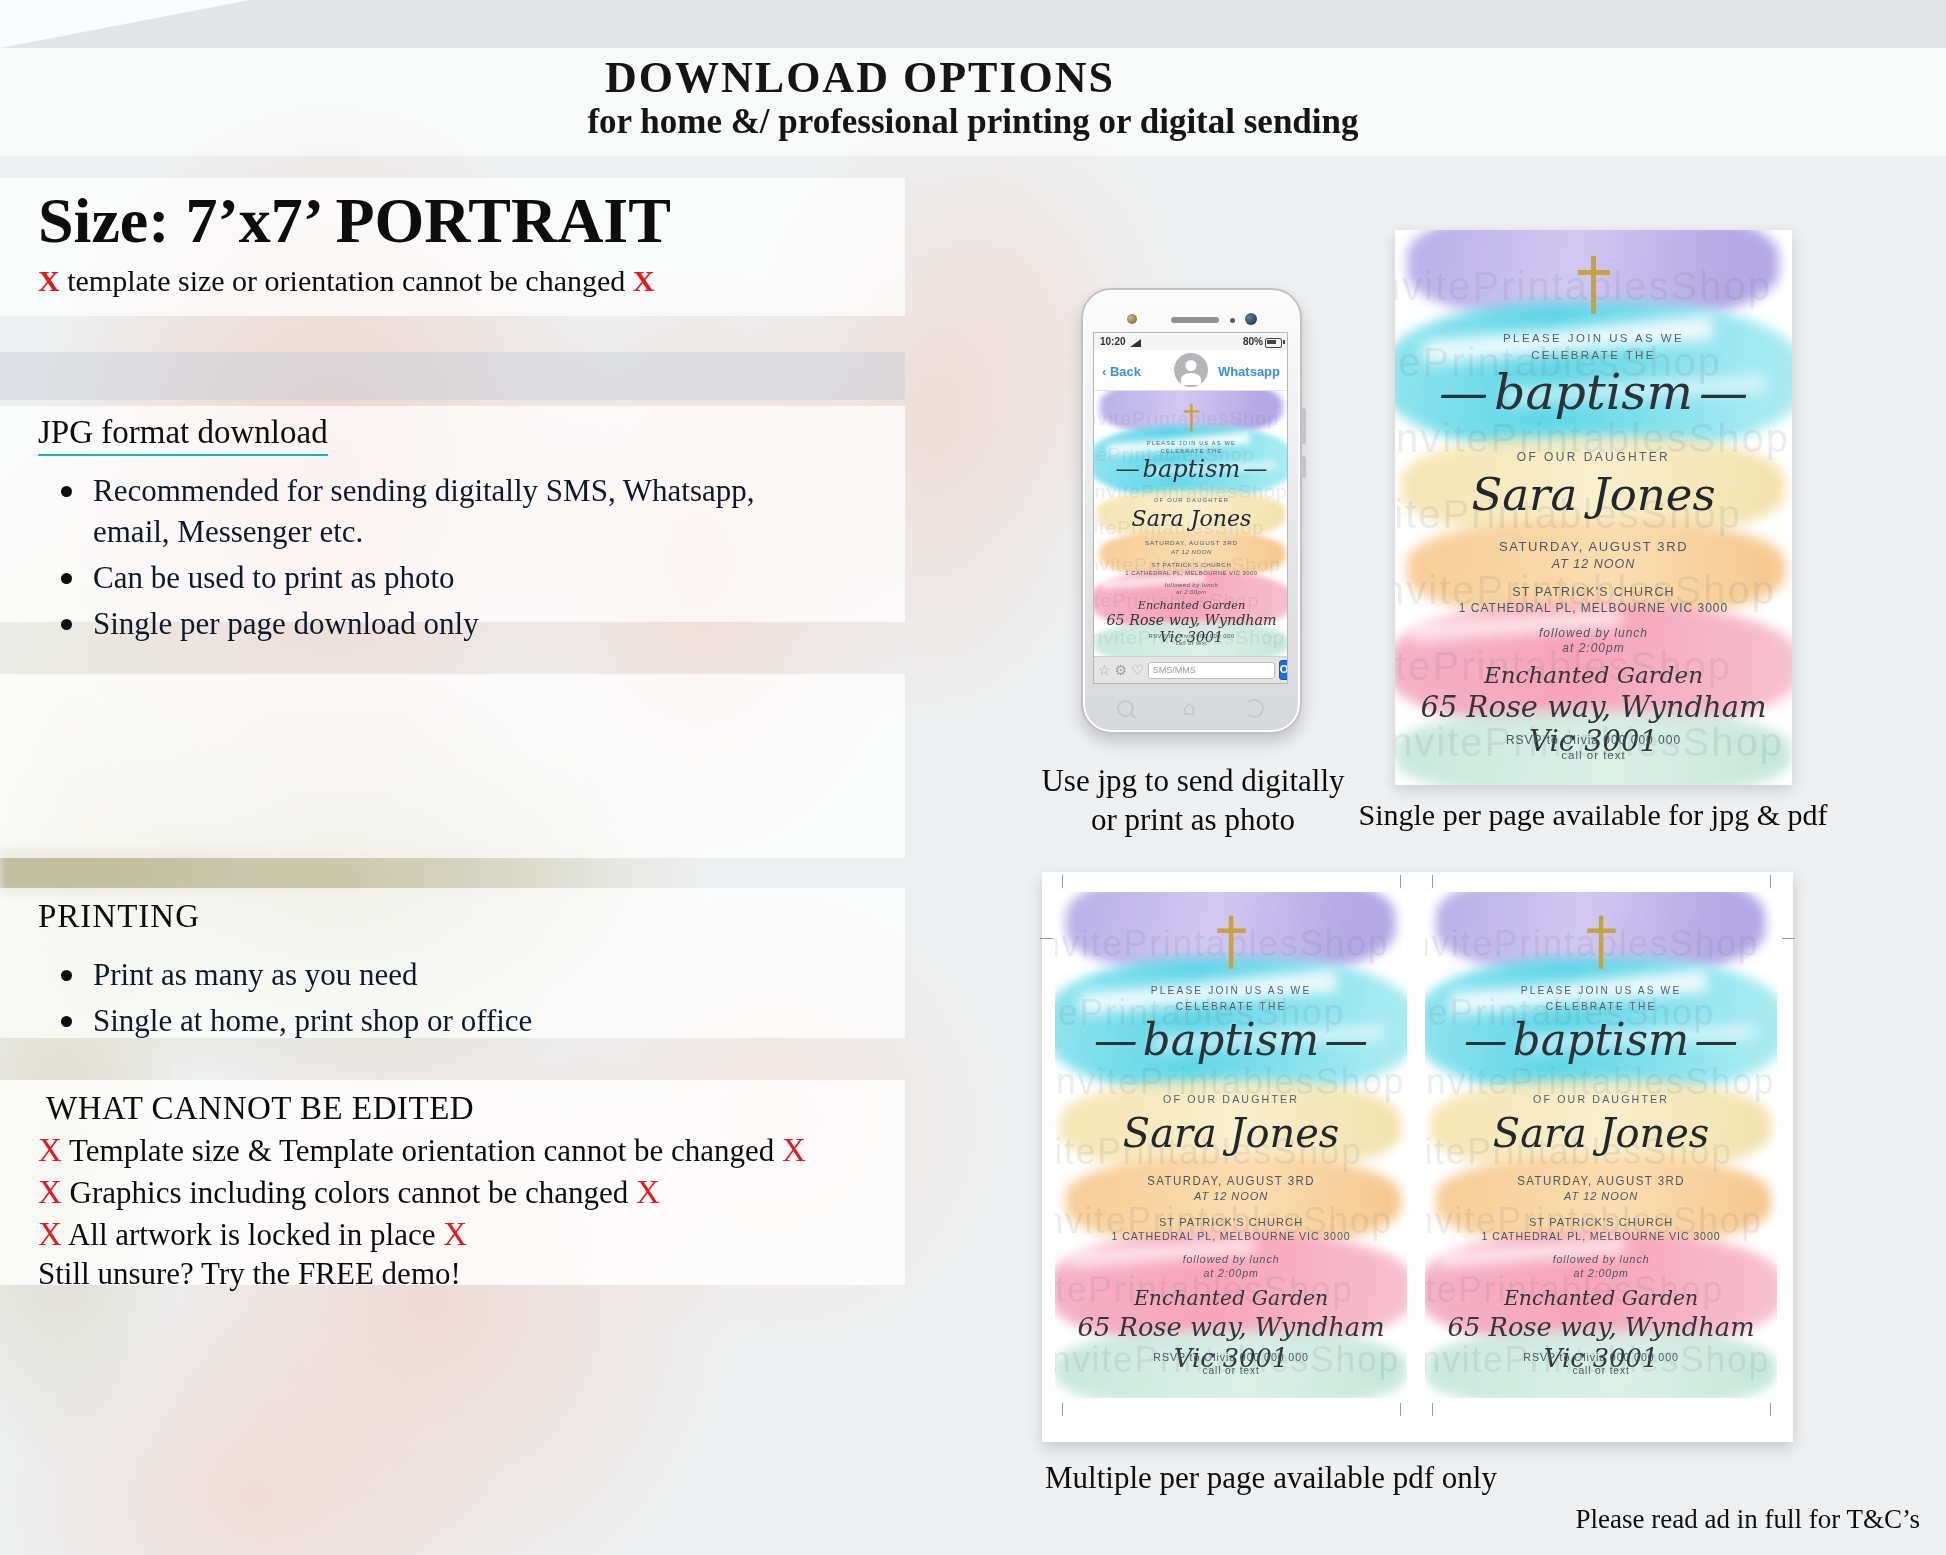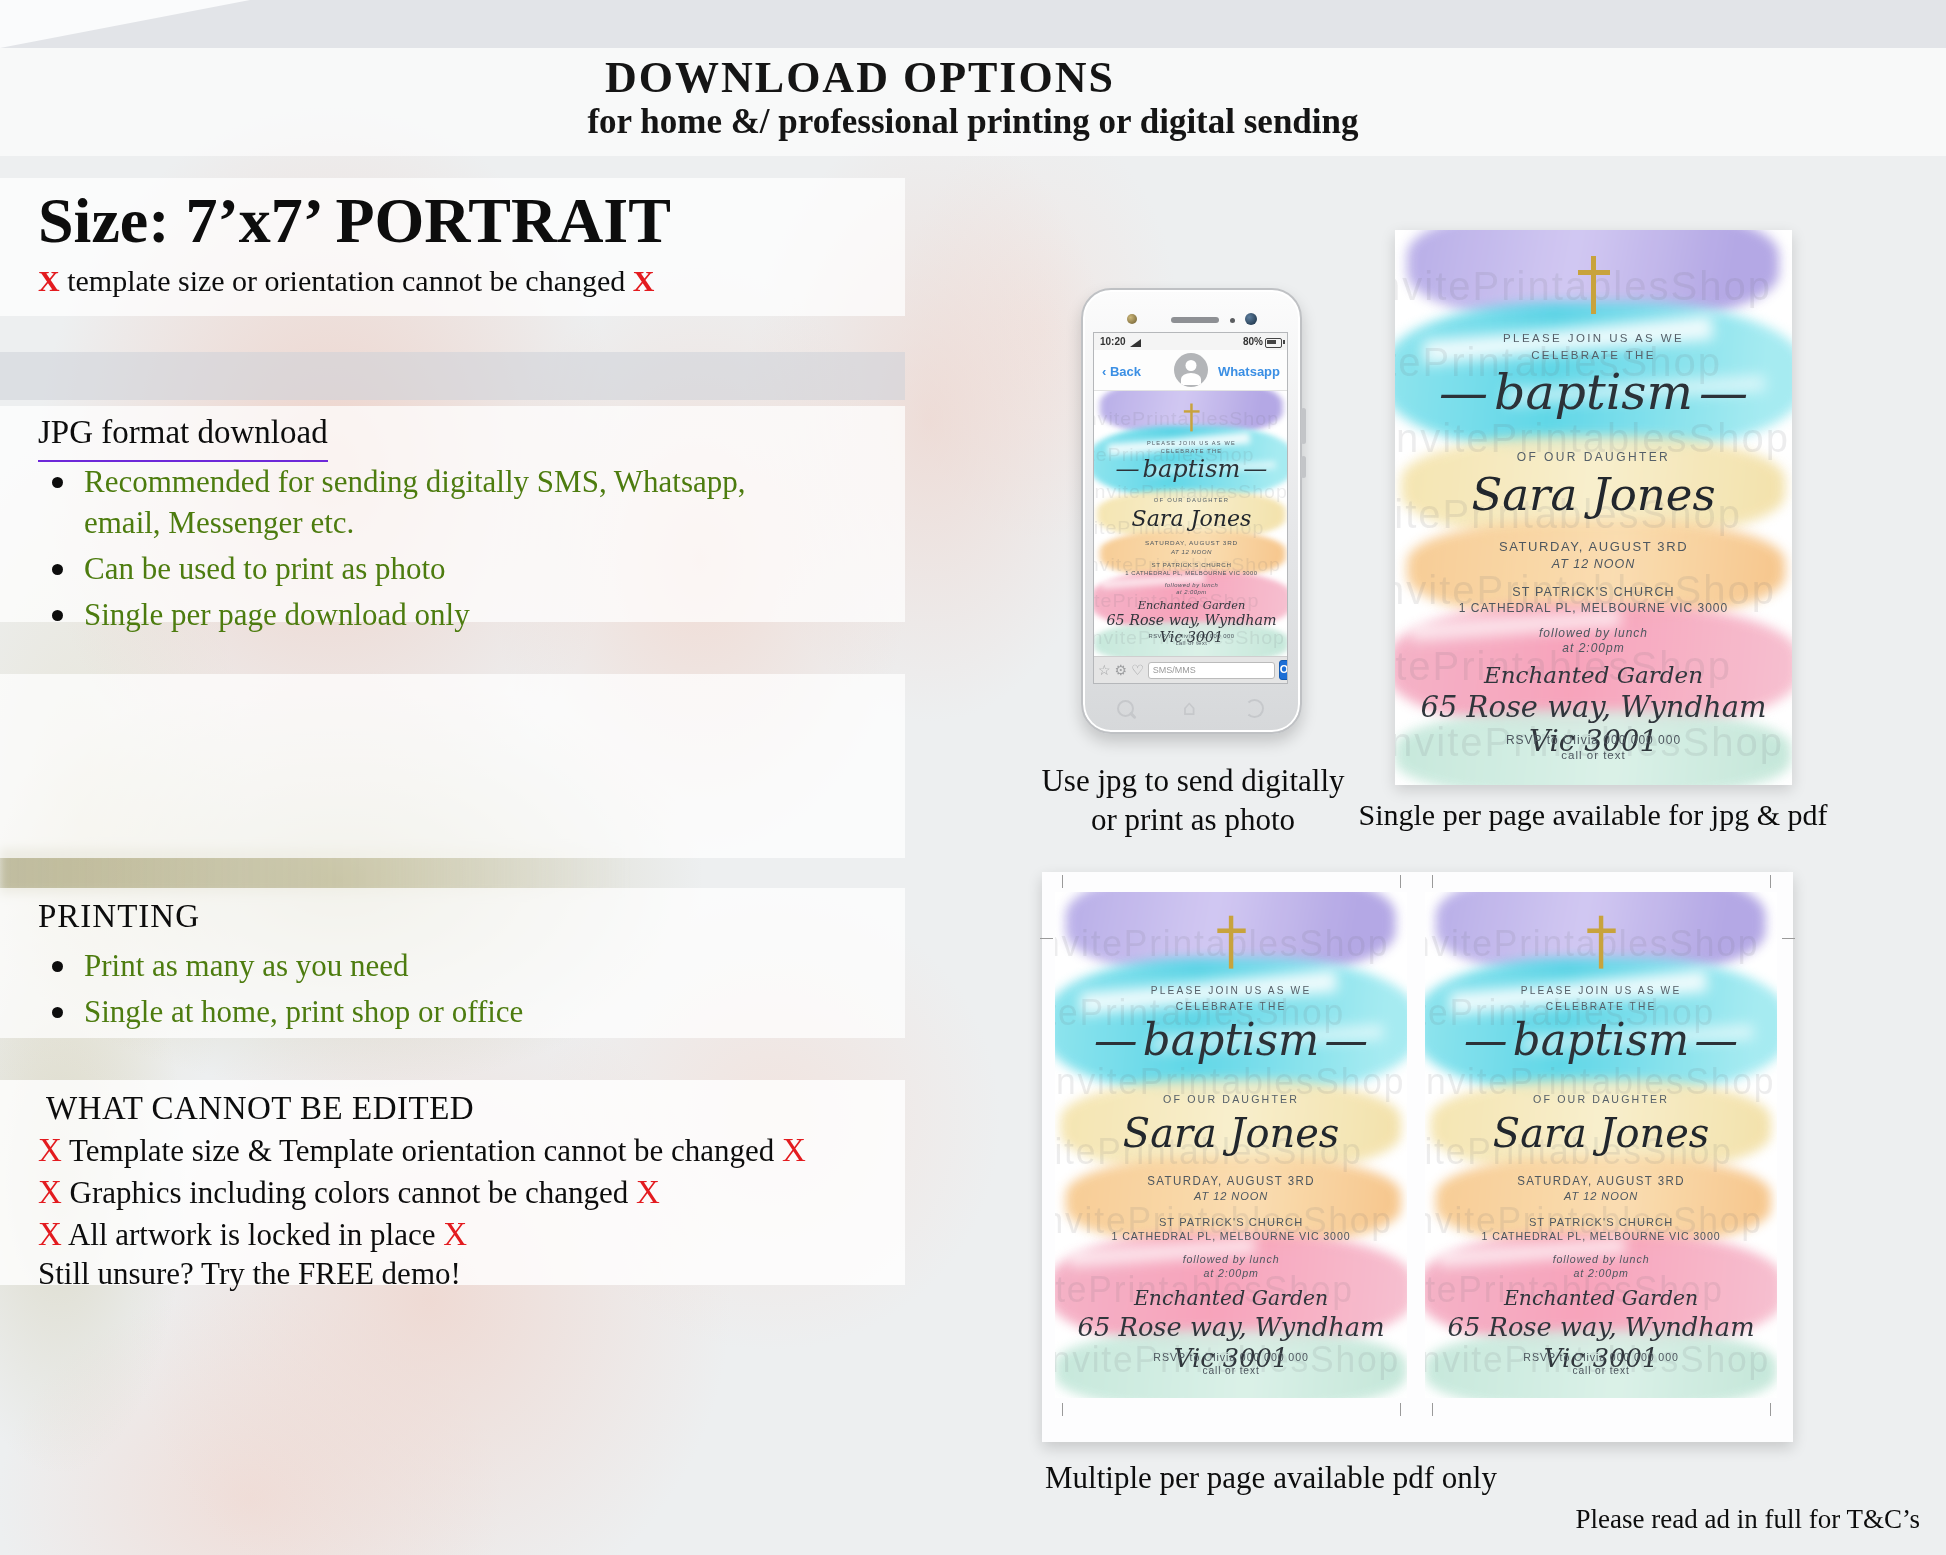"JPG format download" .sec-title.u { border-bottom: 2px solid #6d28d9 -> 2px solid #14b8a6; padding-bottom: 9px -> 3px }
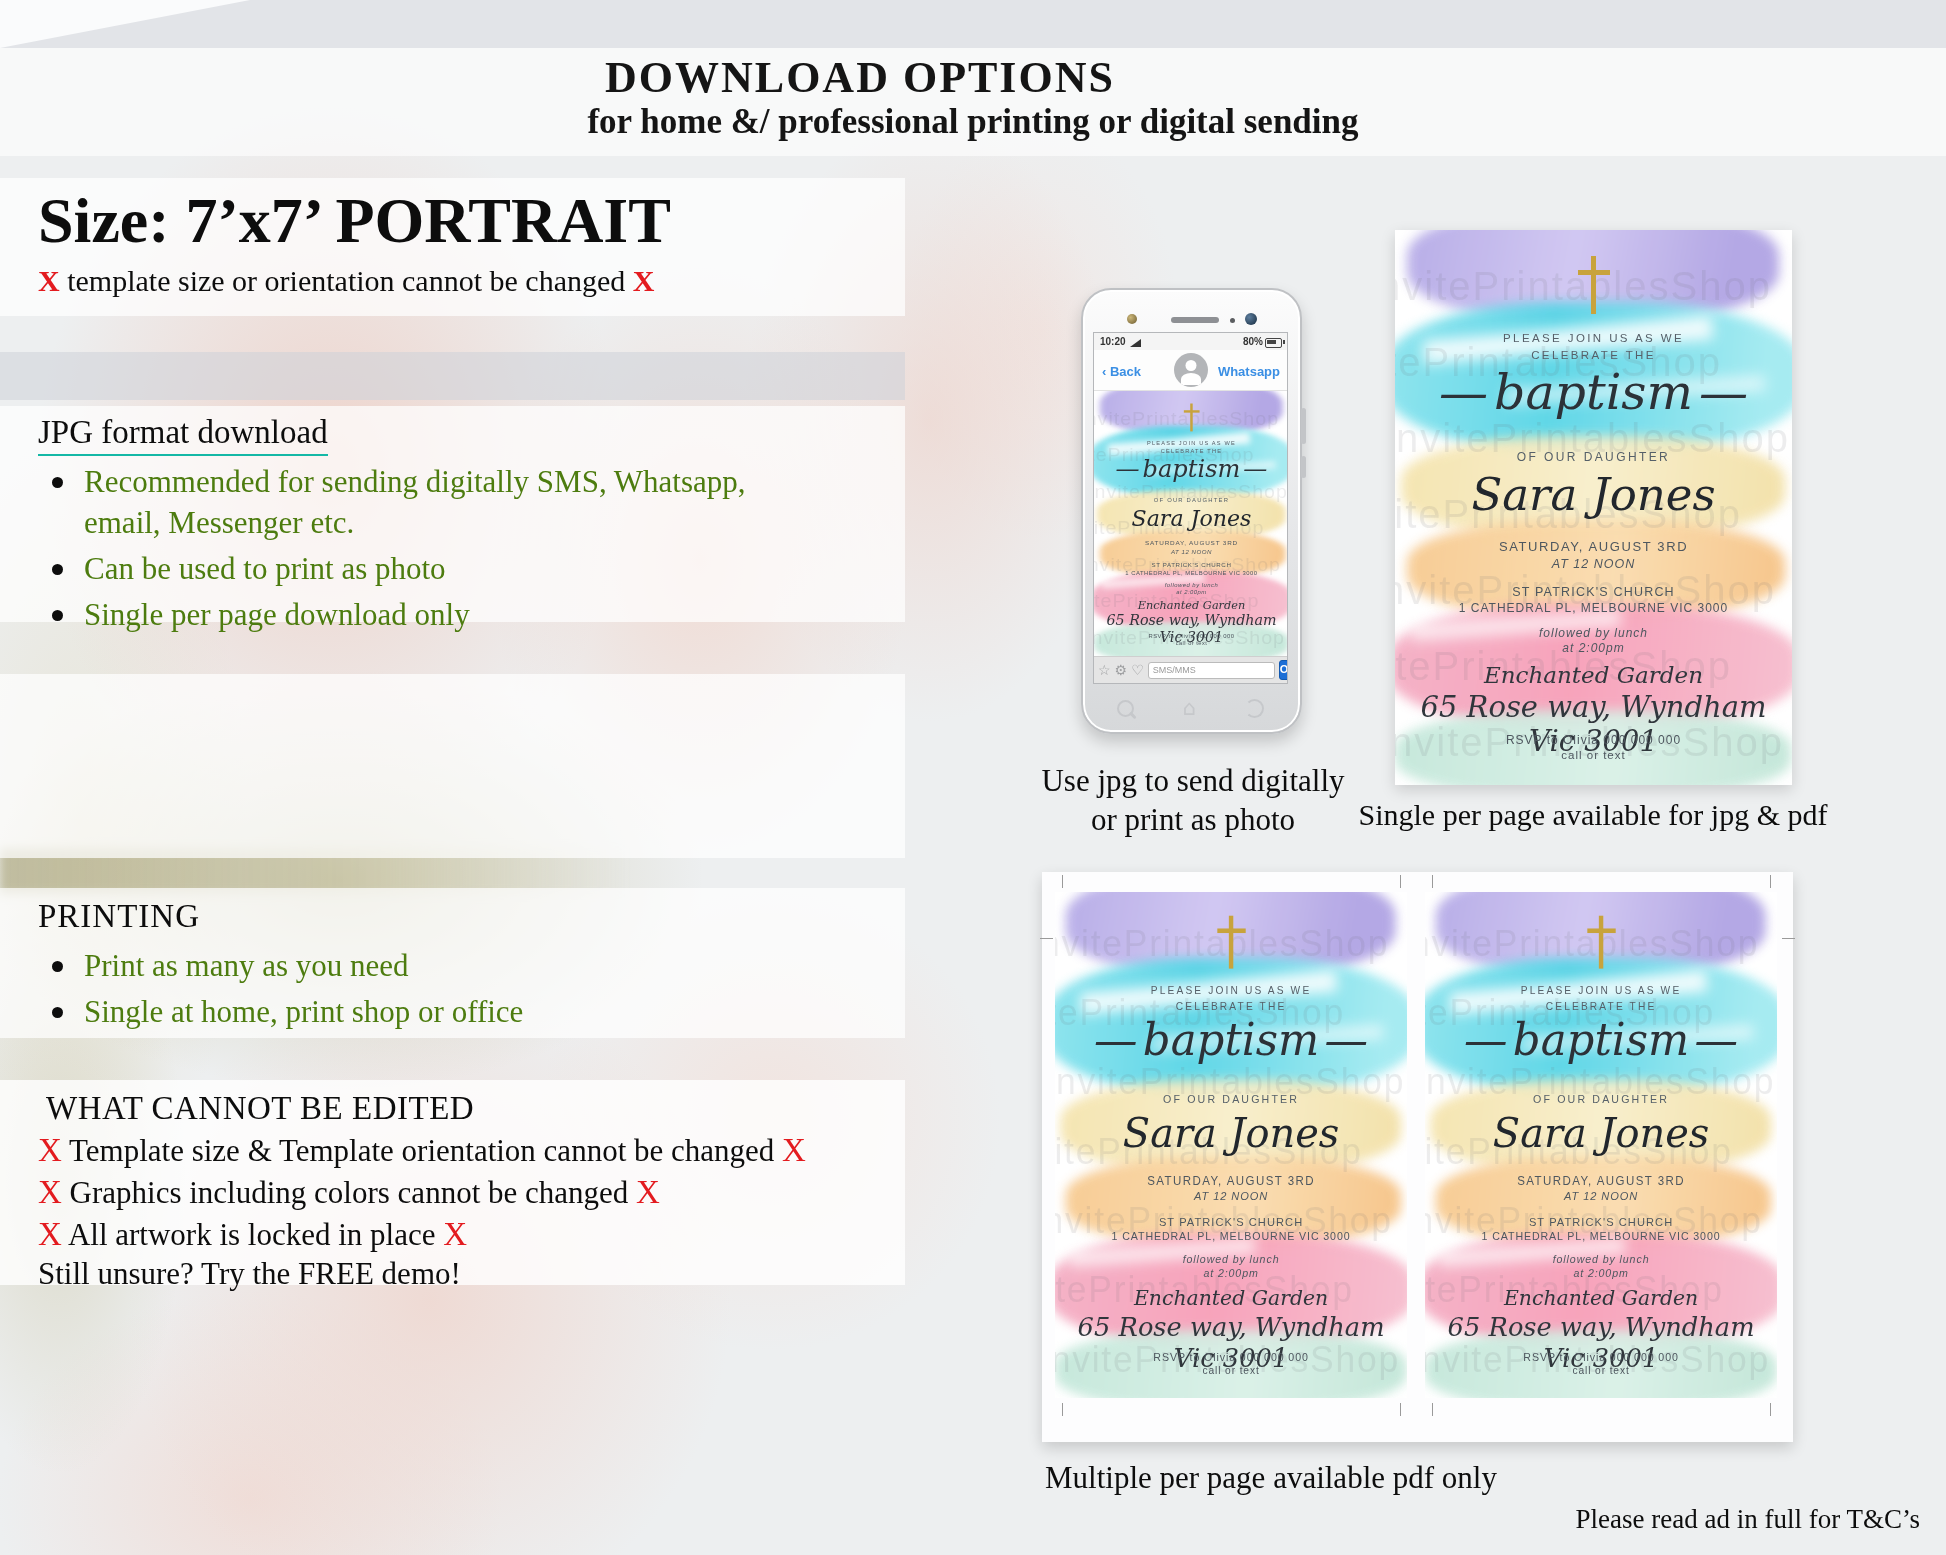"Recommended for sending digitally SMS," ul.blist { color: #4d7c0f -> #0f172a; margin: 0 -> 9px }
